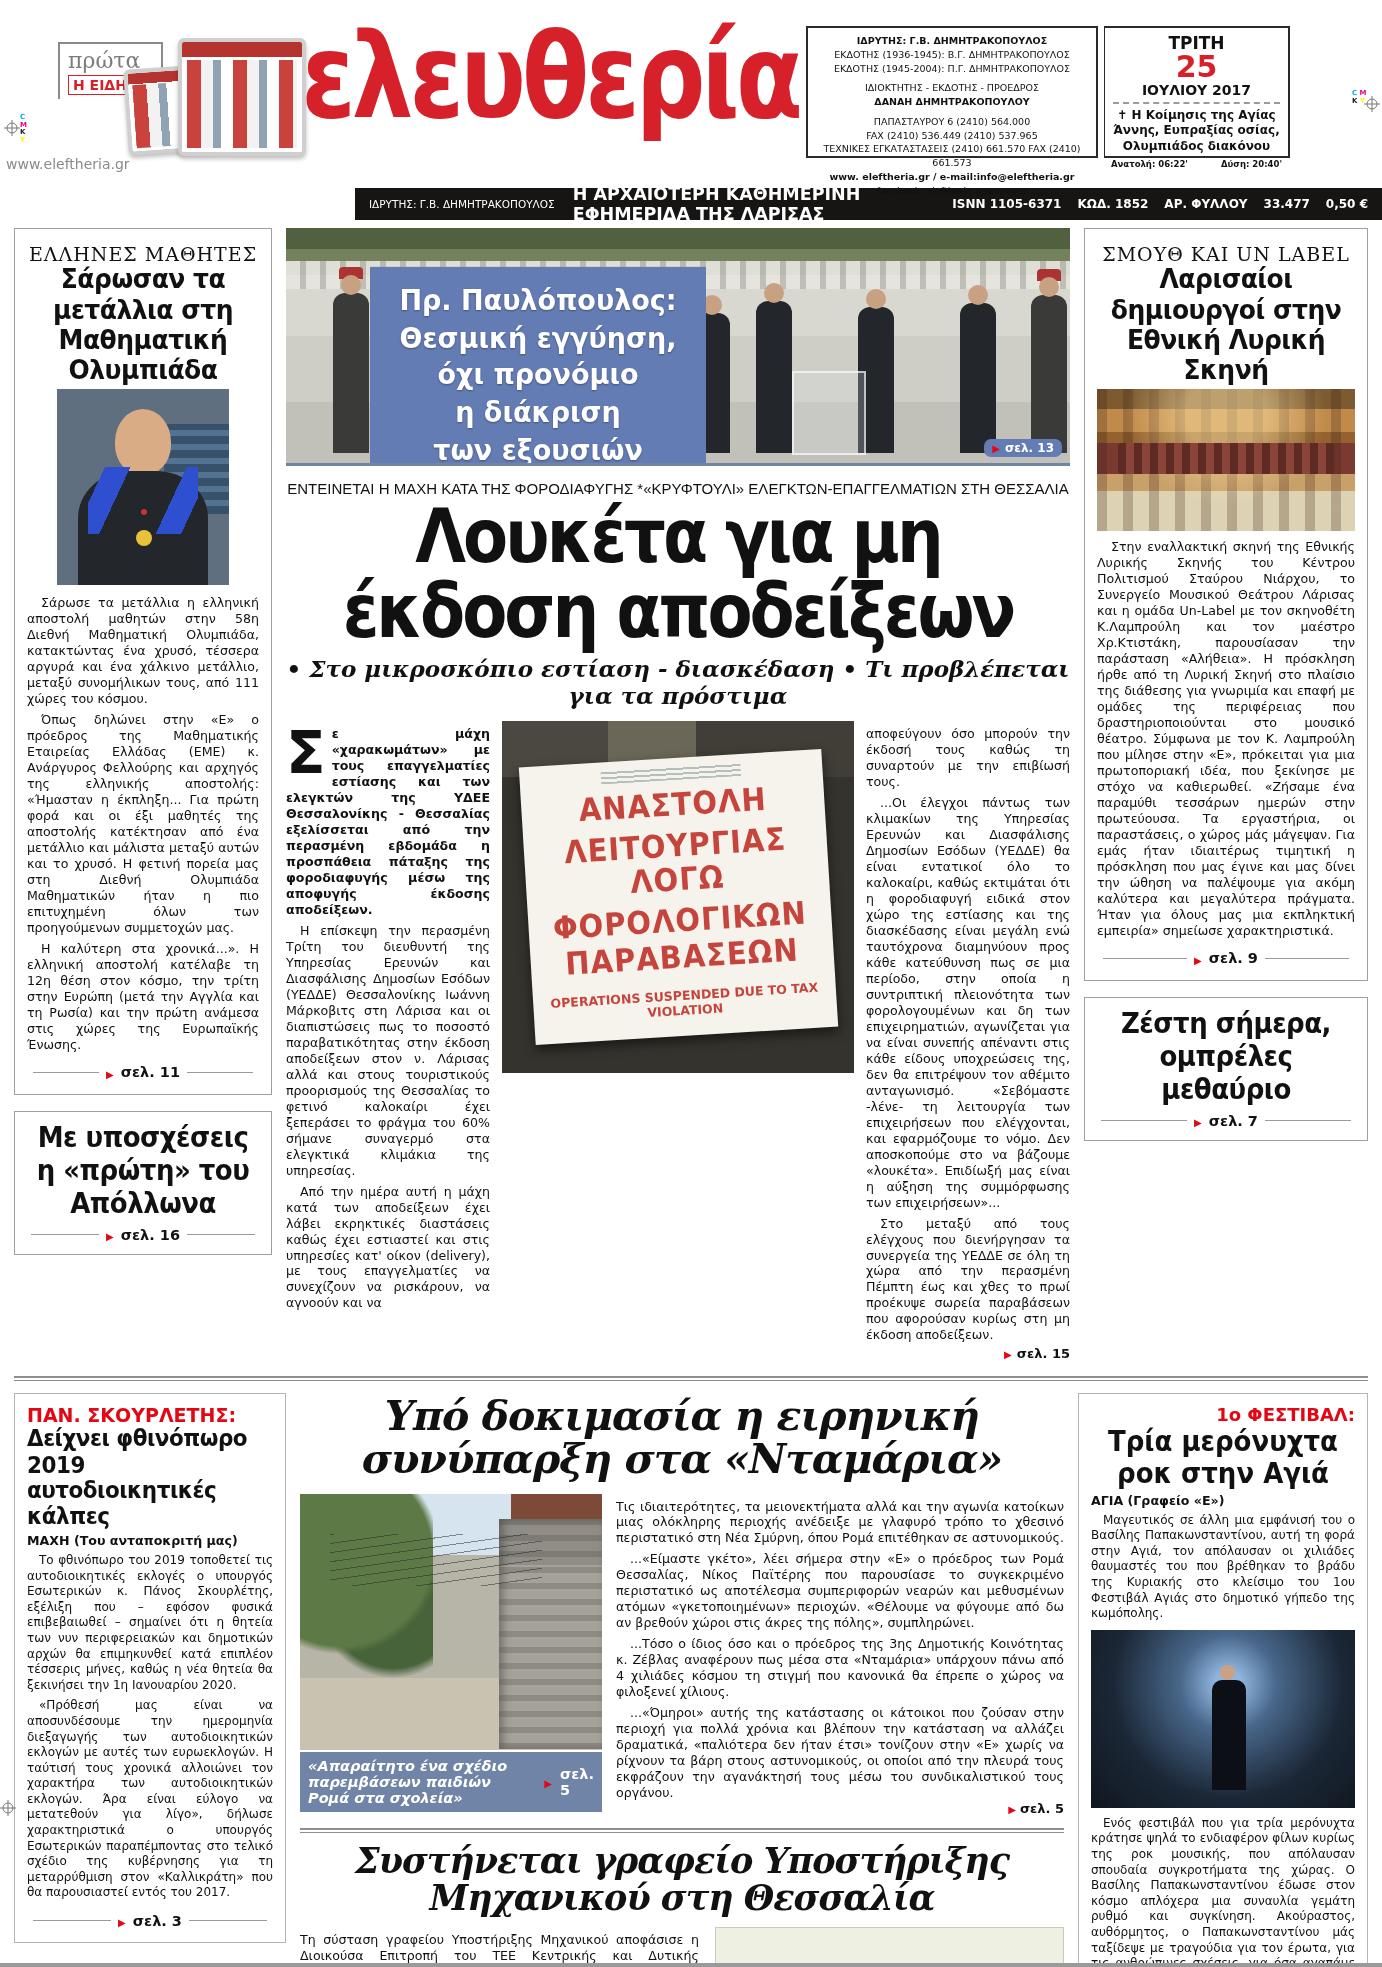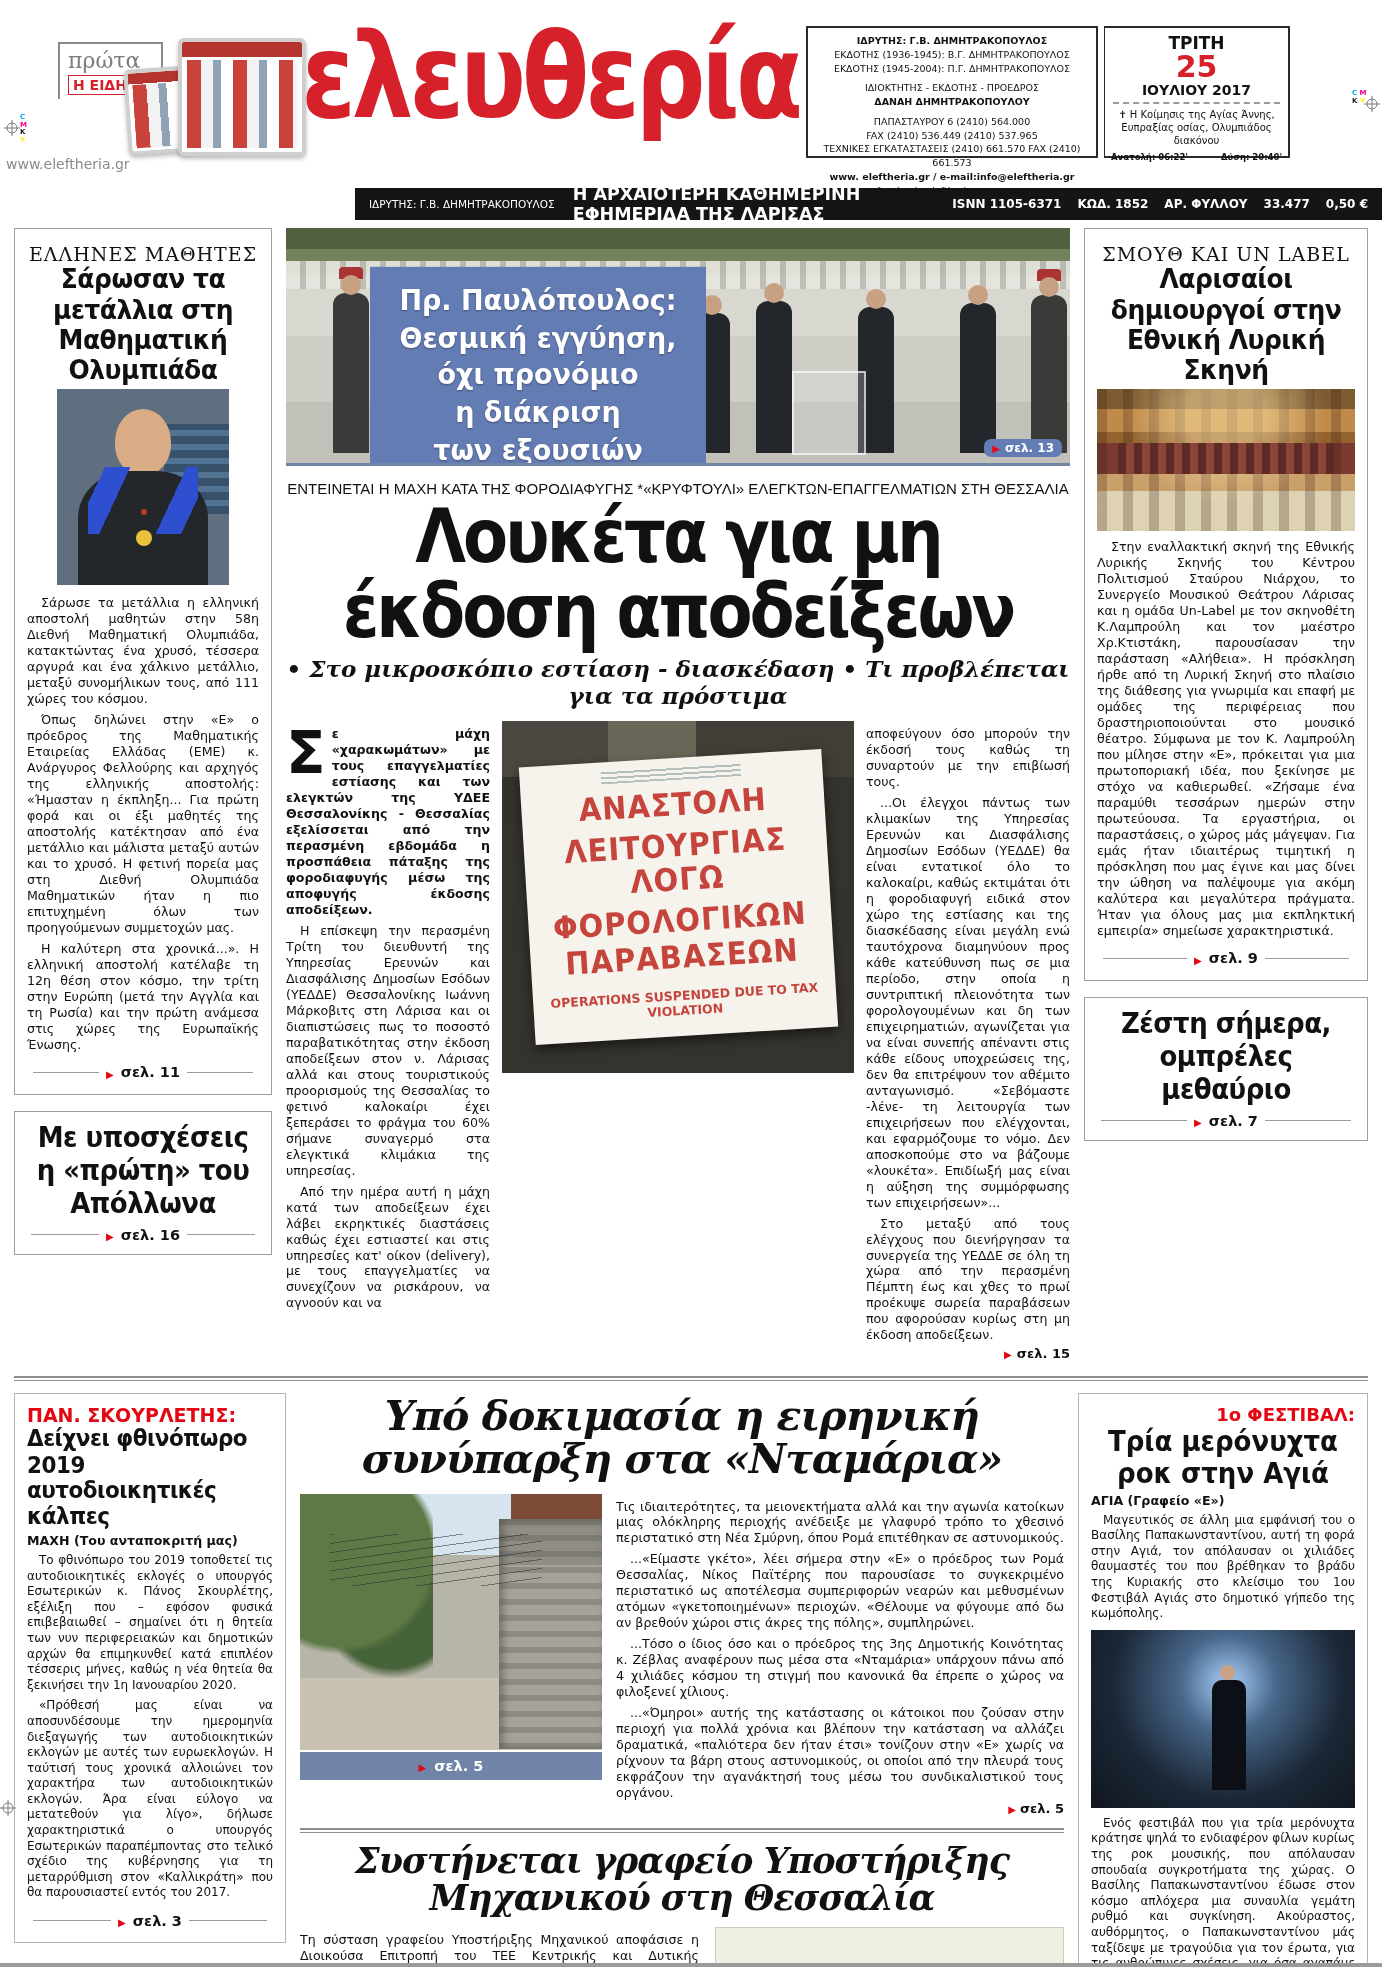"✝ Η Κοίμησις της Αγίας" .saints { font-size: 10px -> 12px; font-weight: normal -> bold }
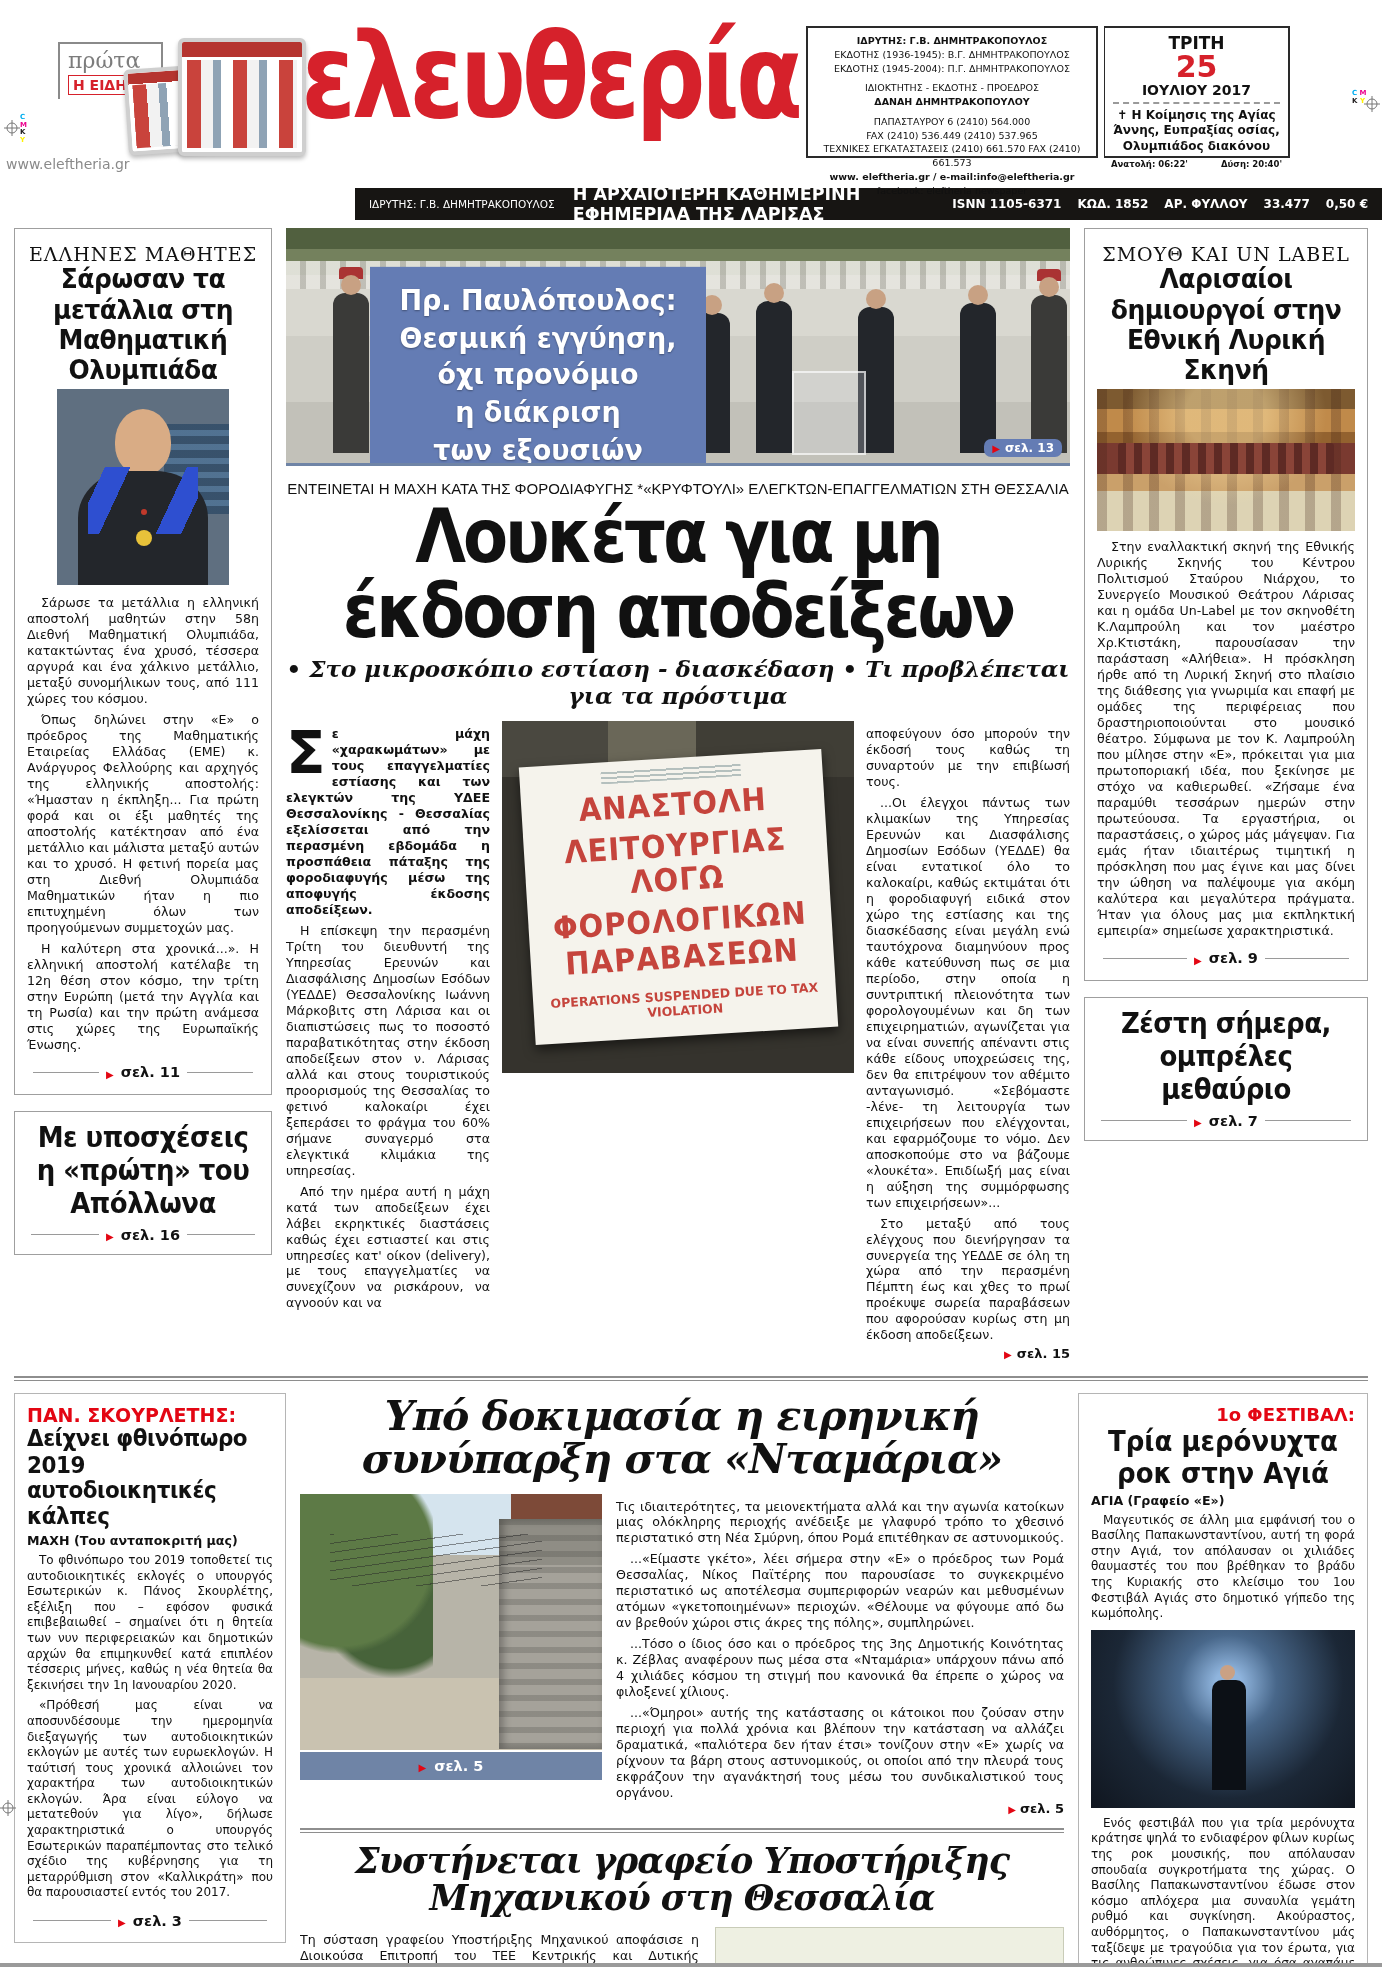"«Απαραίτητο ένα σχέδιο παρεμβάσεων" span { html: none -> <span>«Απαραίτητο ένα σχέδιο παρεμβάσεων παιδιών Ρομά στα σχολεία»</span> }
